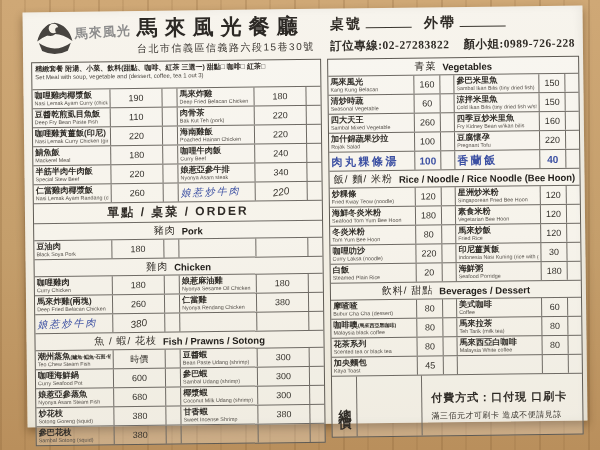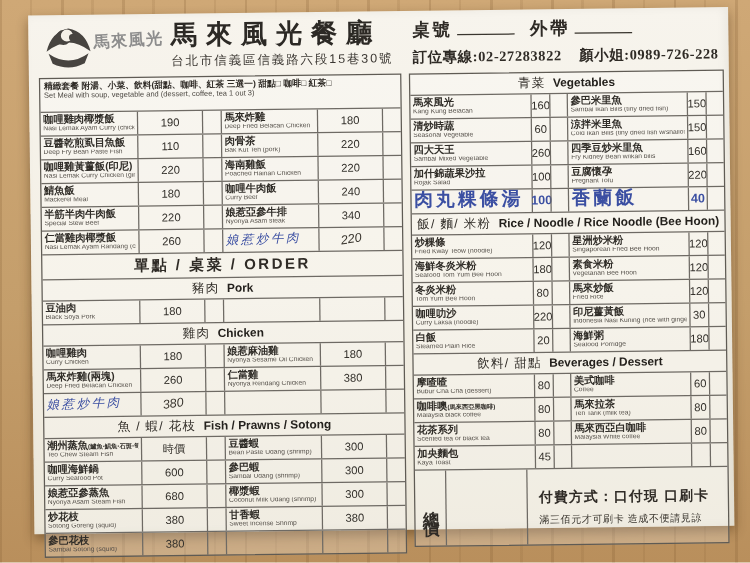"160" .rp .price { width: 15px -> 26px }
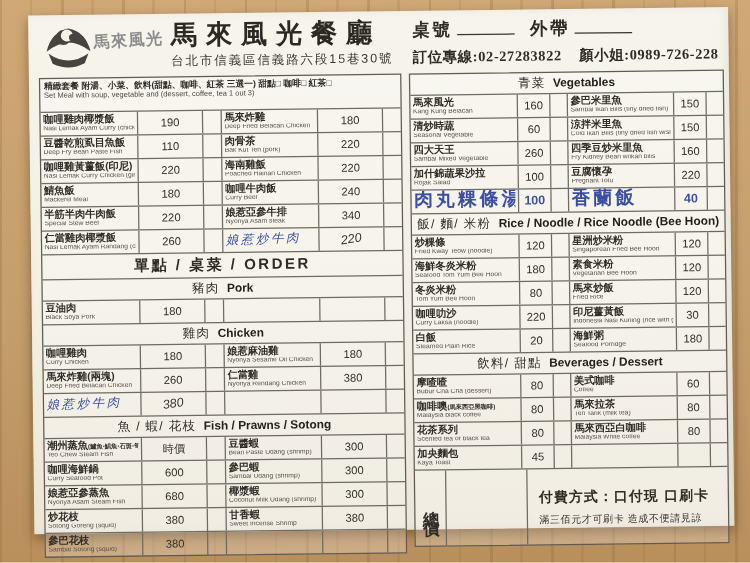"肉丸粿條湯" .blue-zh { font-family: Liberation Mono, monospace -> none; font-size: 15px -> 11px }
